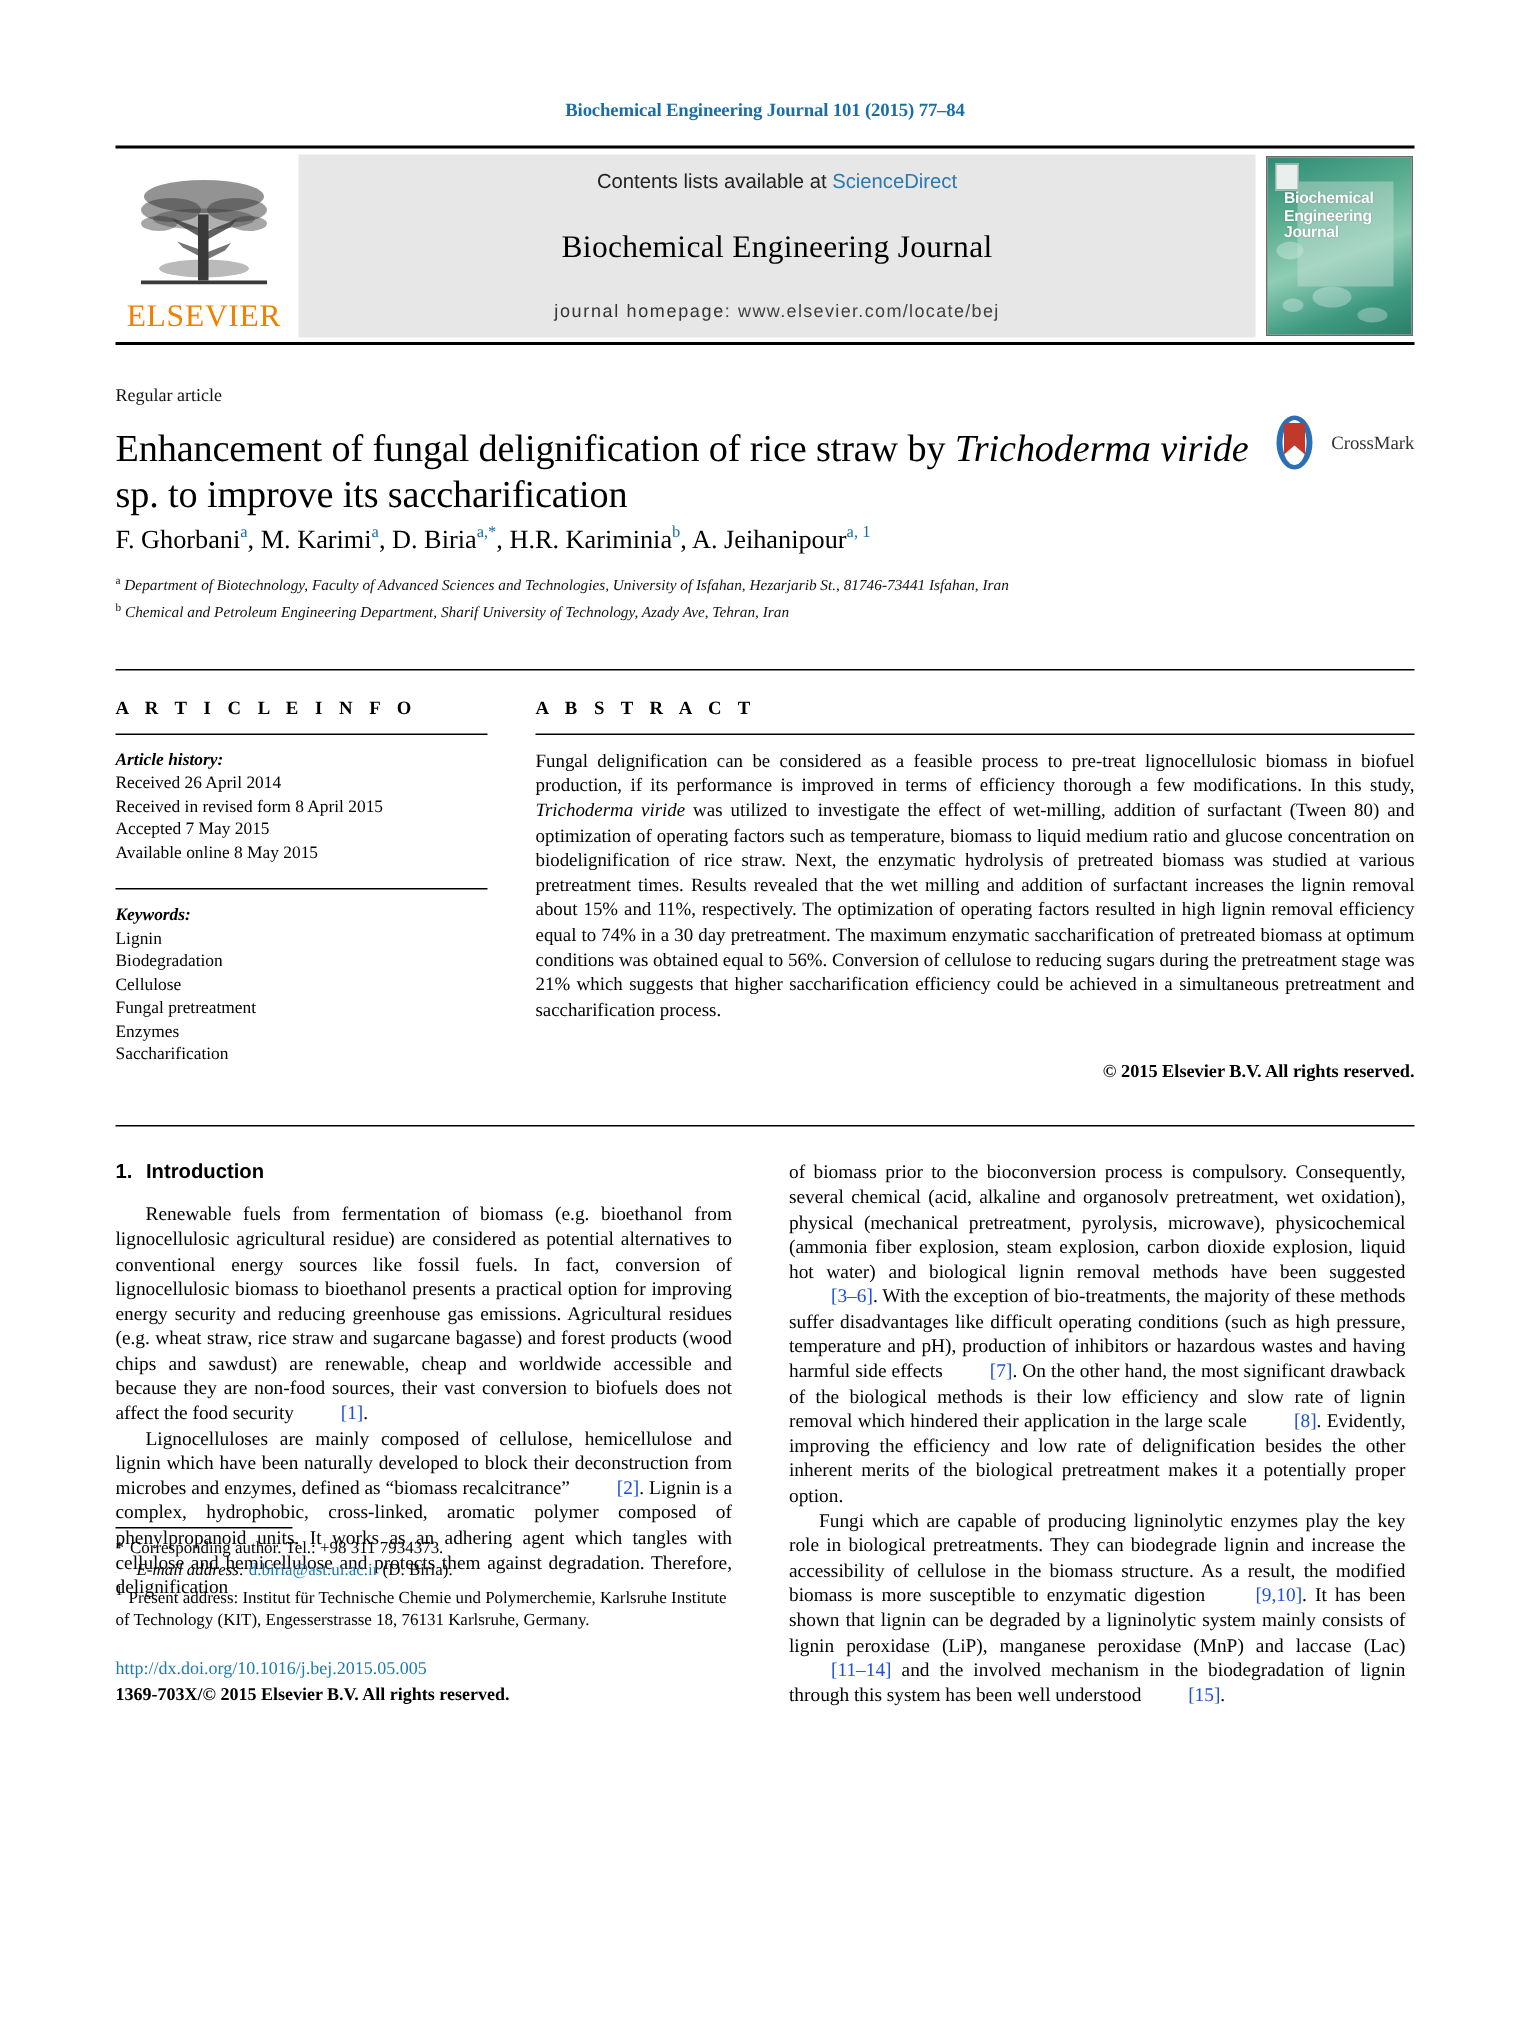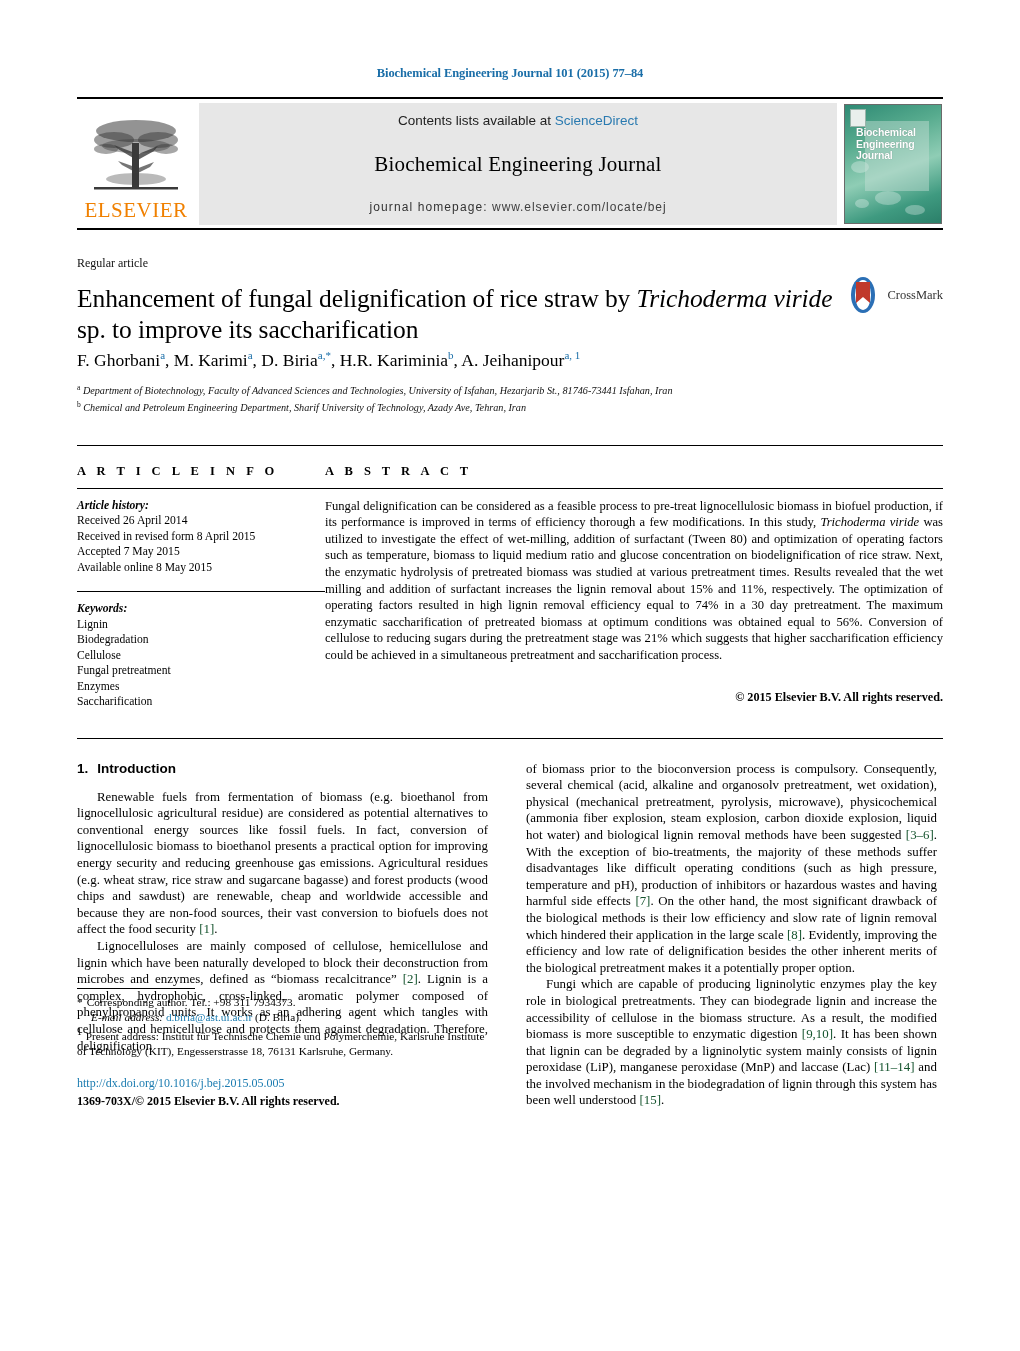"A R T I C" .band { gap: none -> 32px }
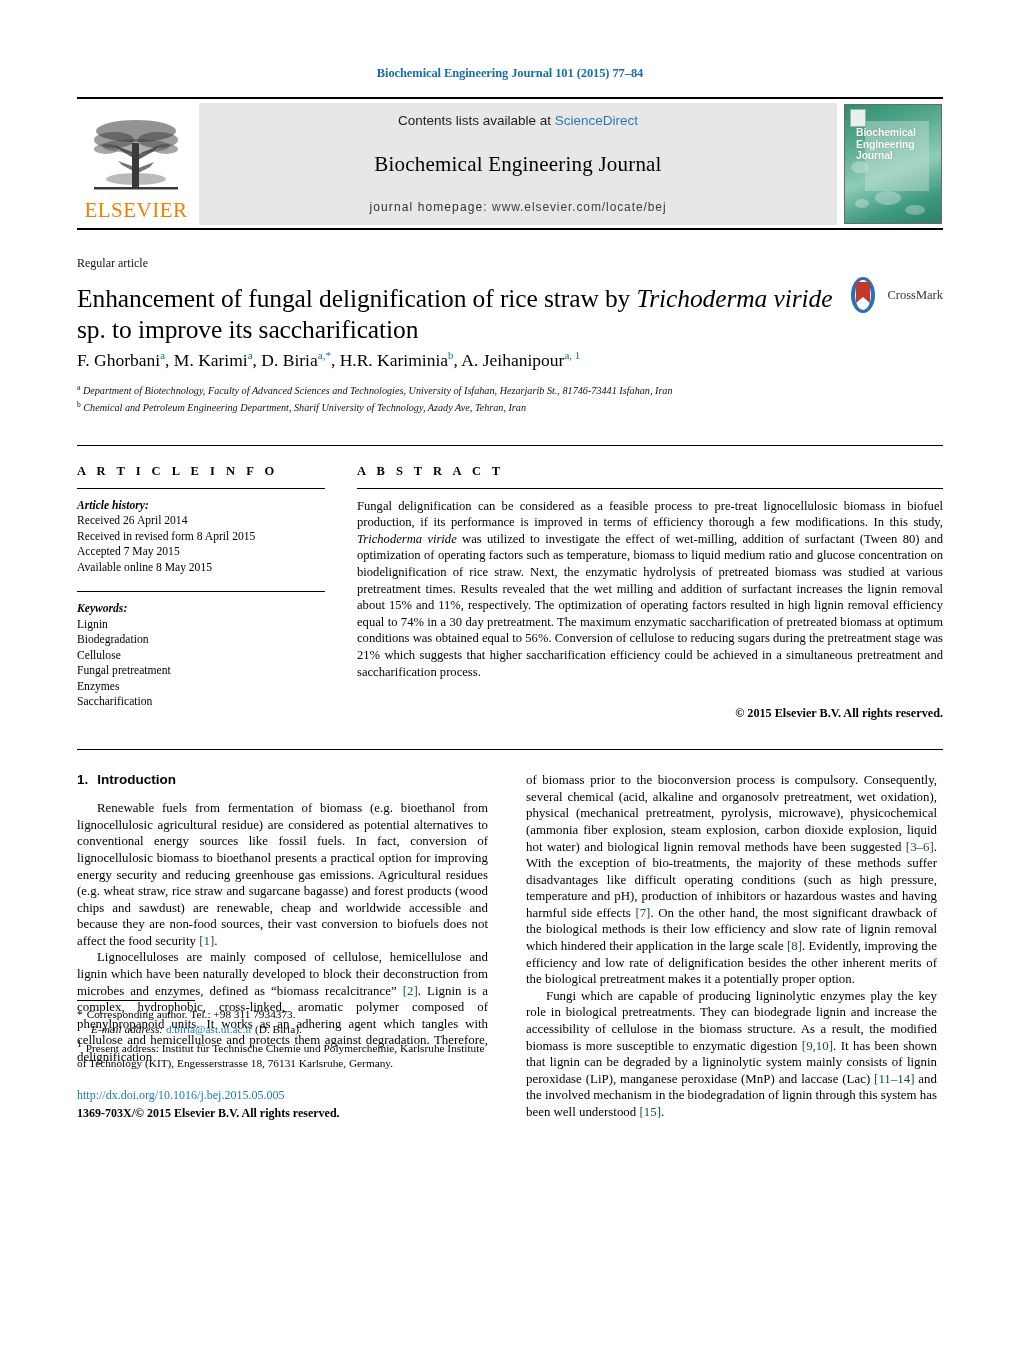"[3–6]" .ref { color: #14532d -> #1d4ed8; margin-left: none -> 28px }
